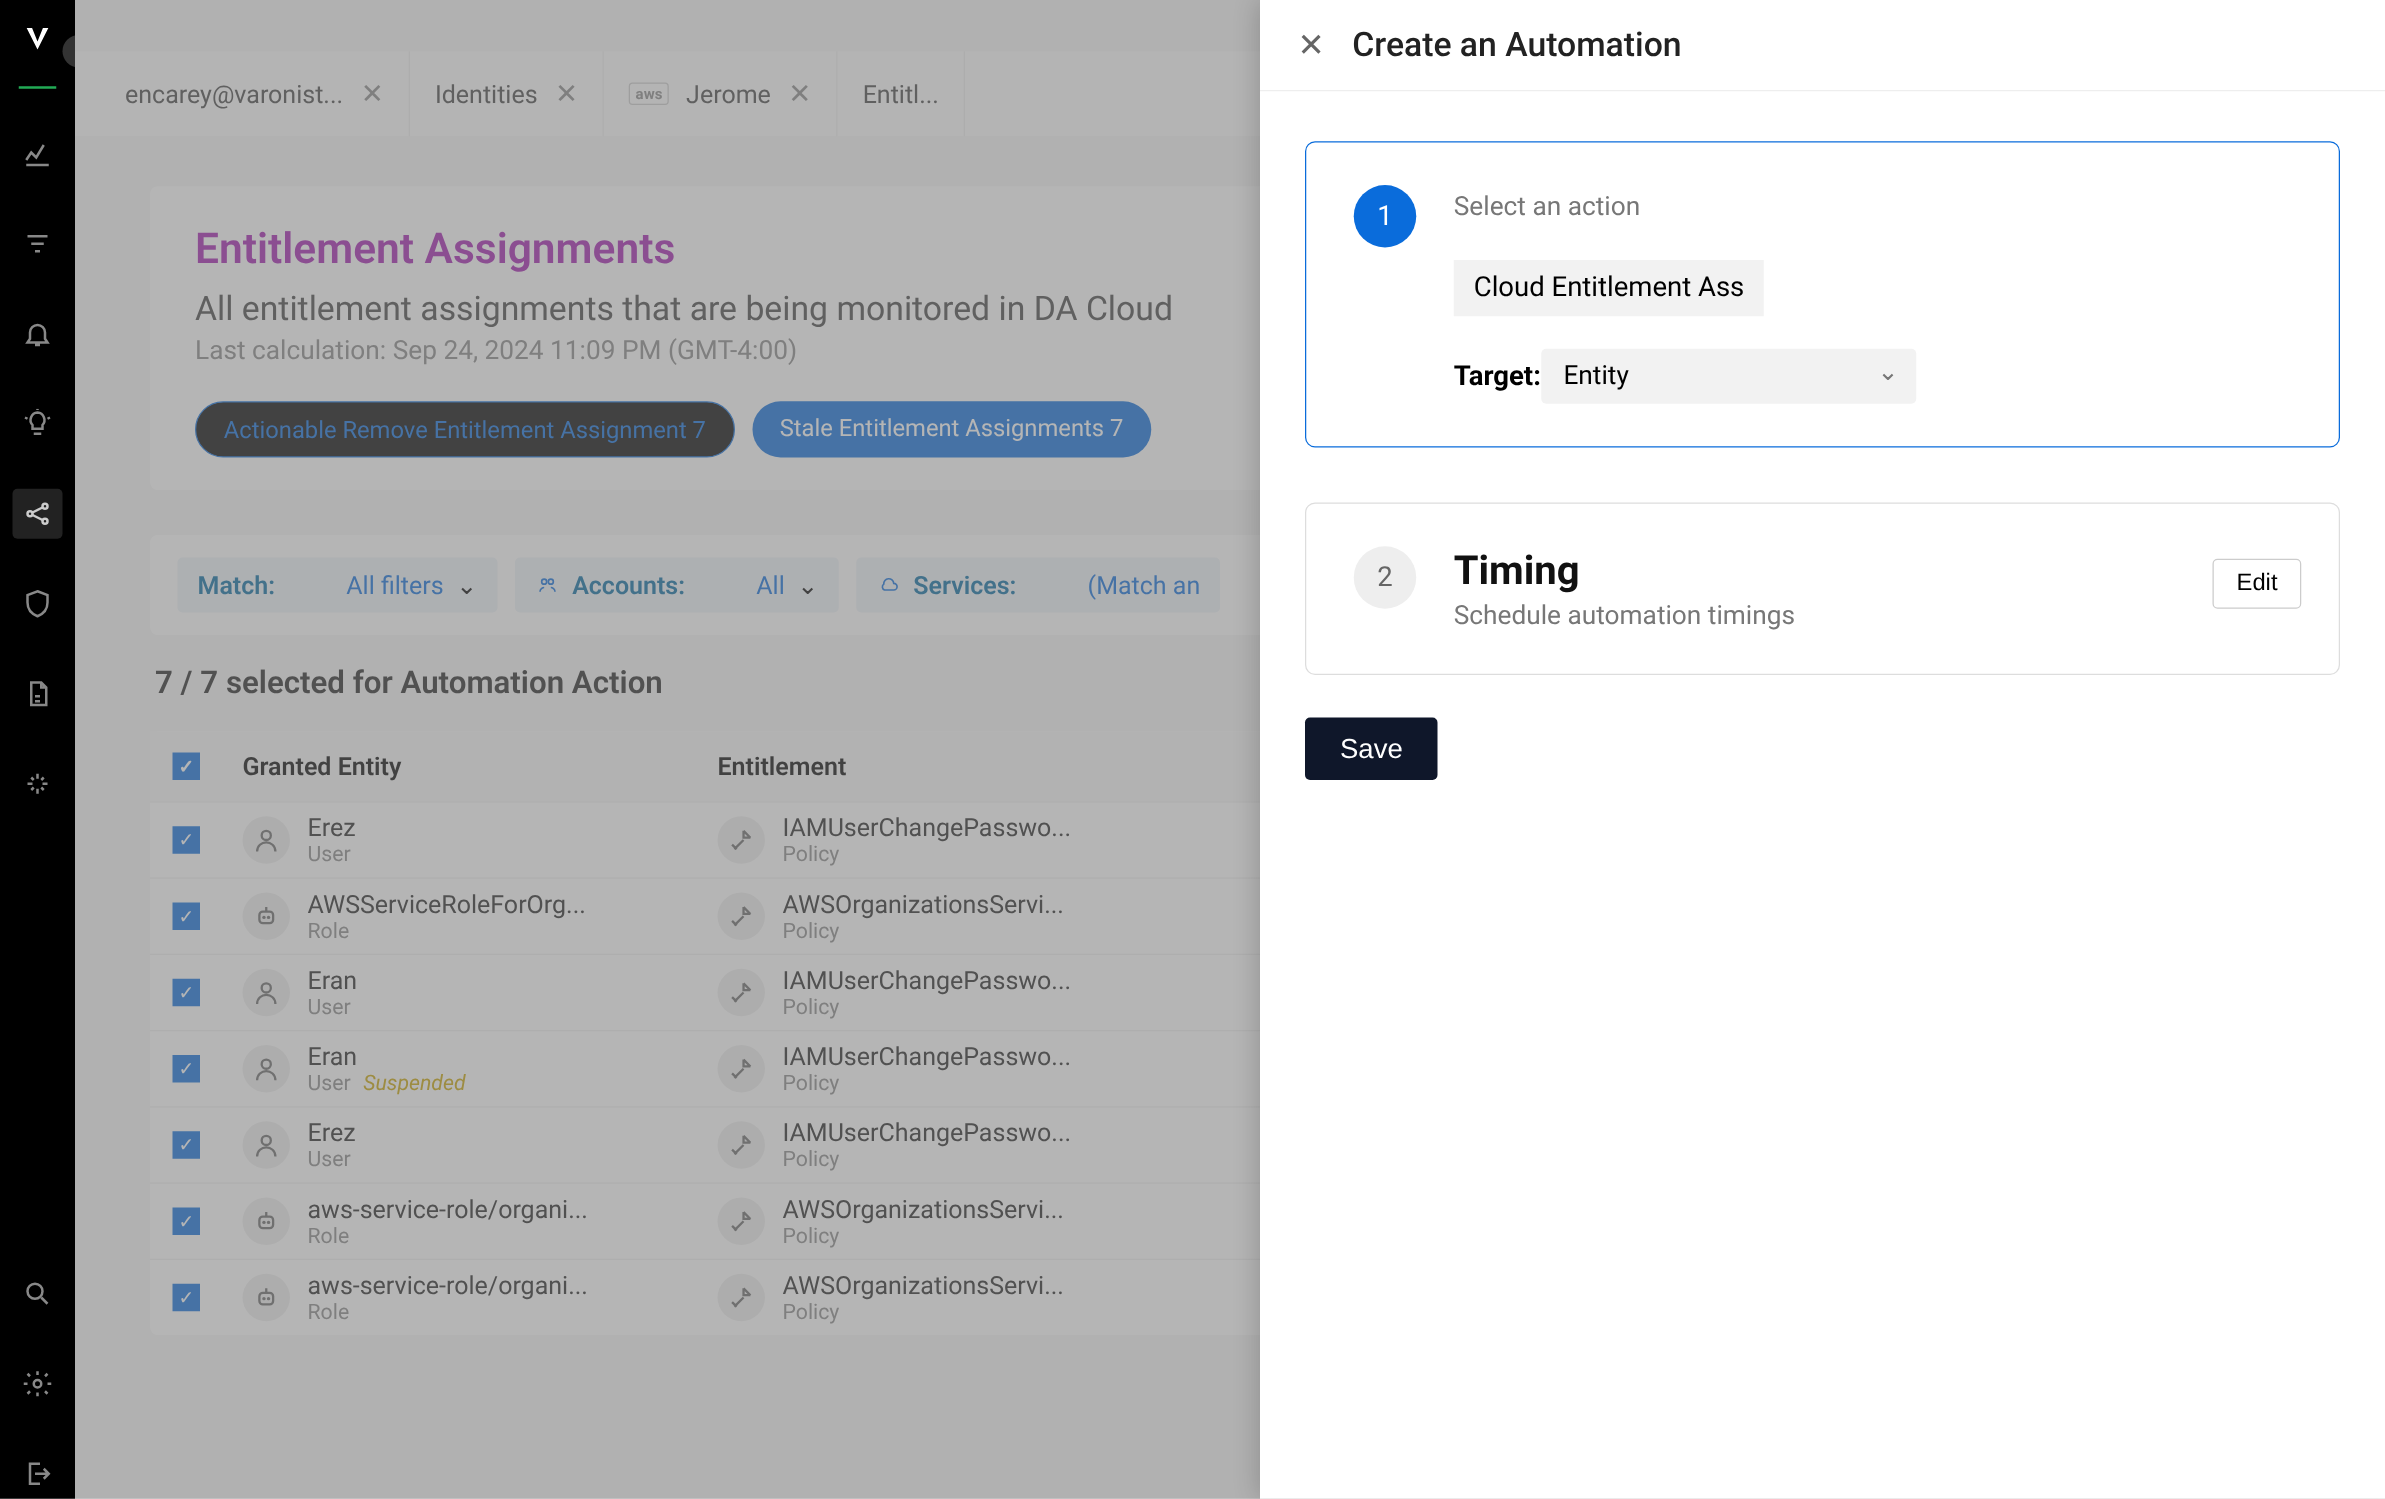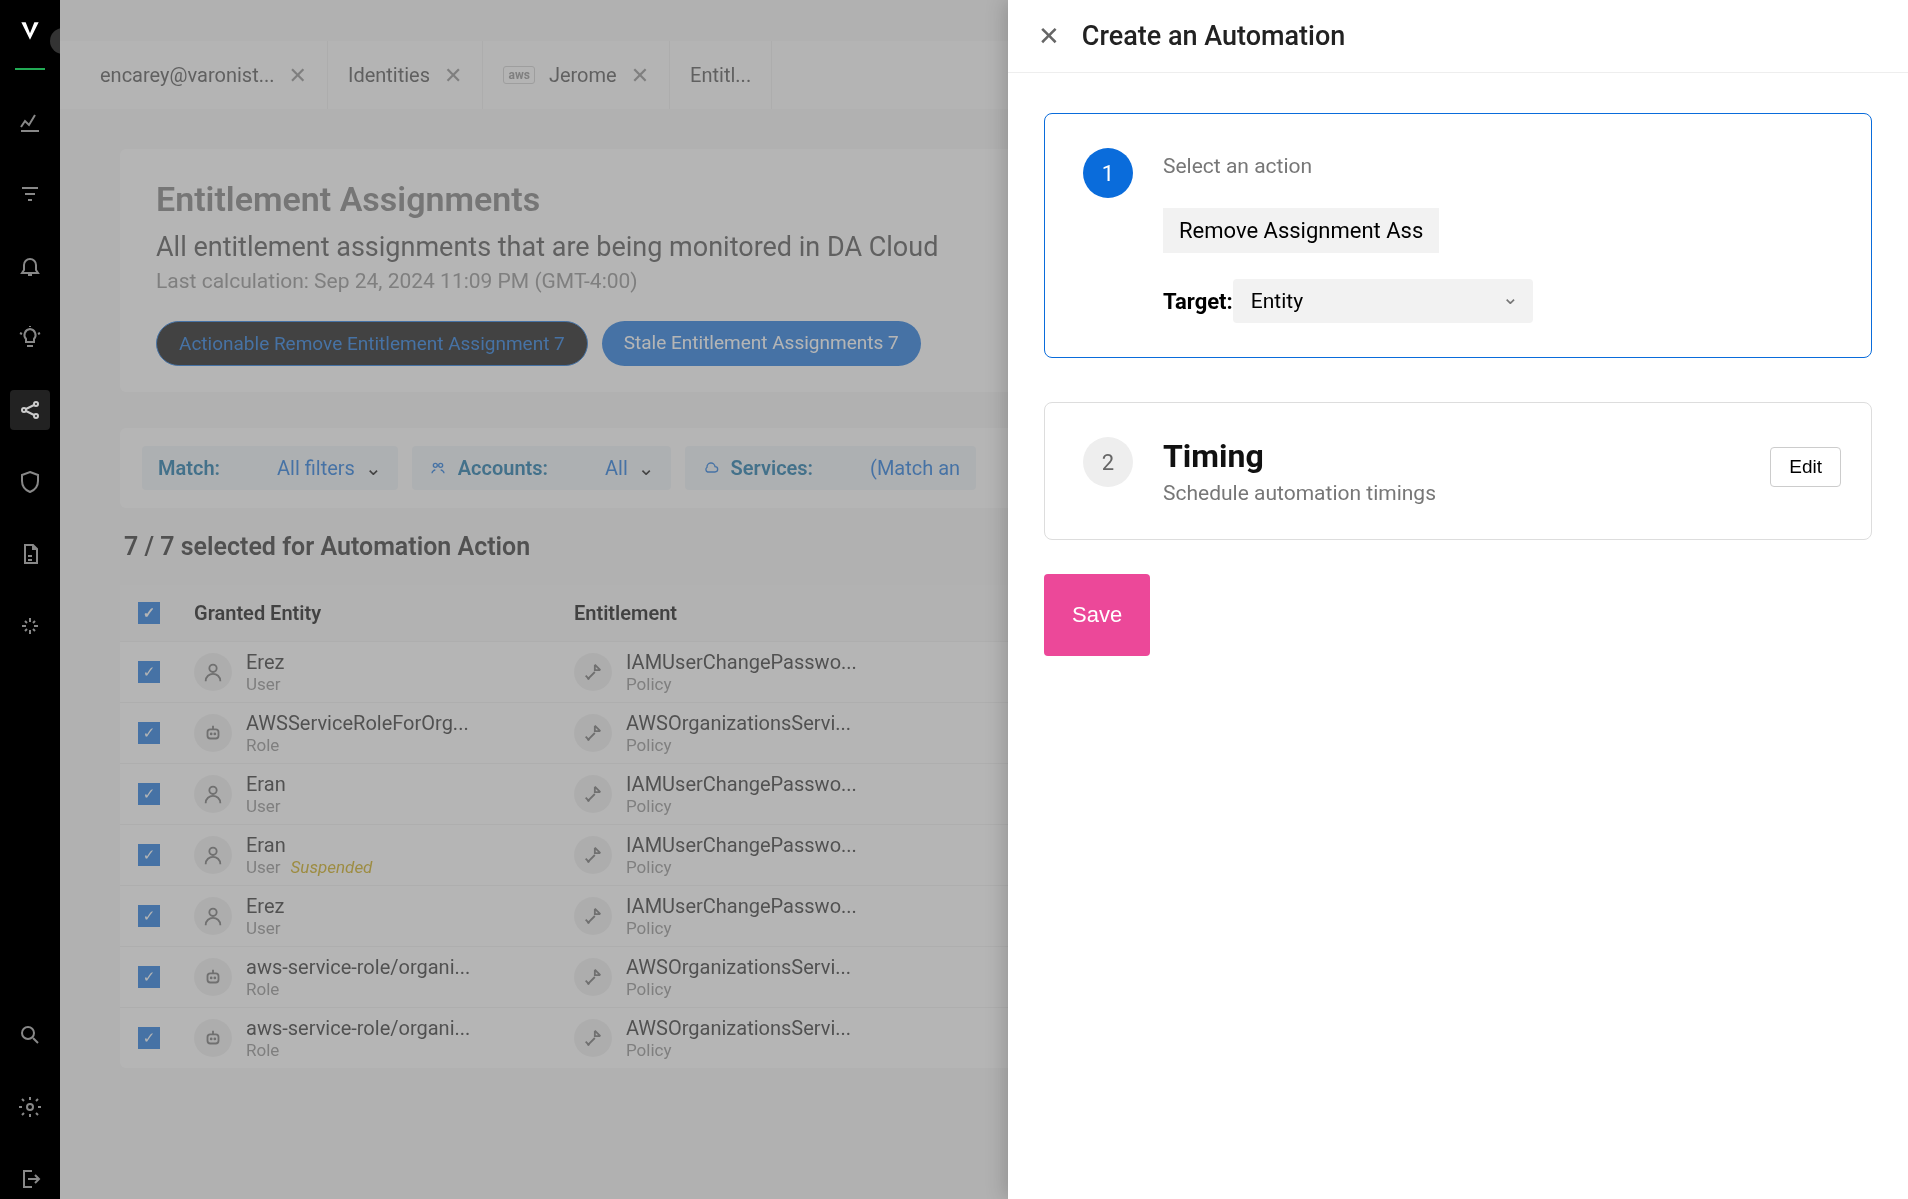"Entitlement Assignments" .page-title { color: #737373 -> #a21caf }
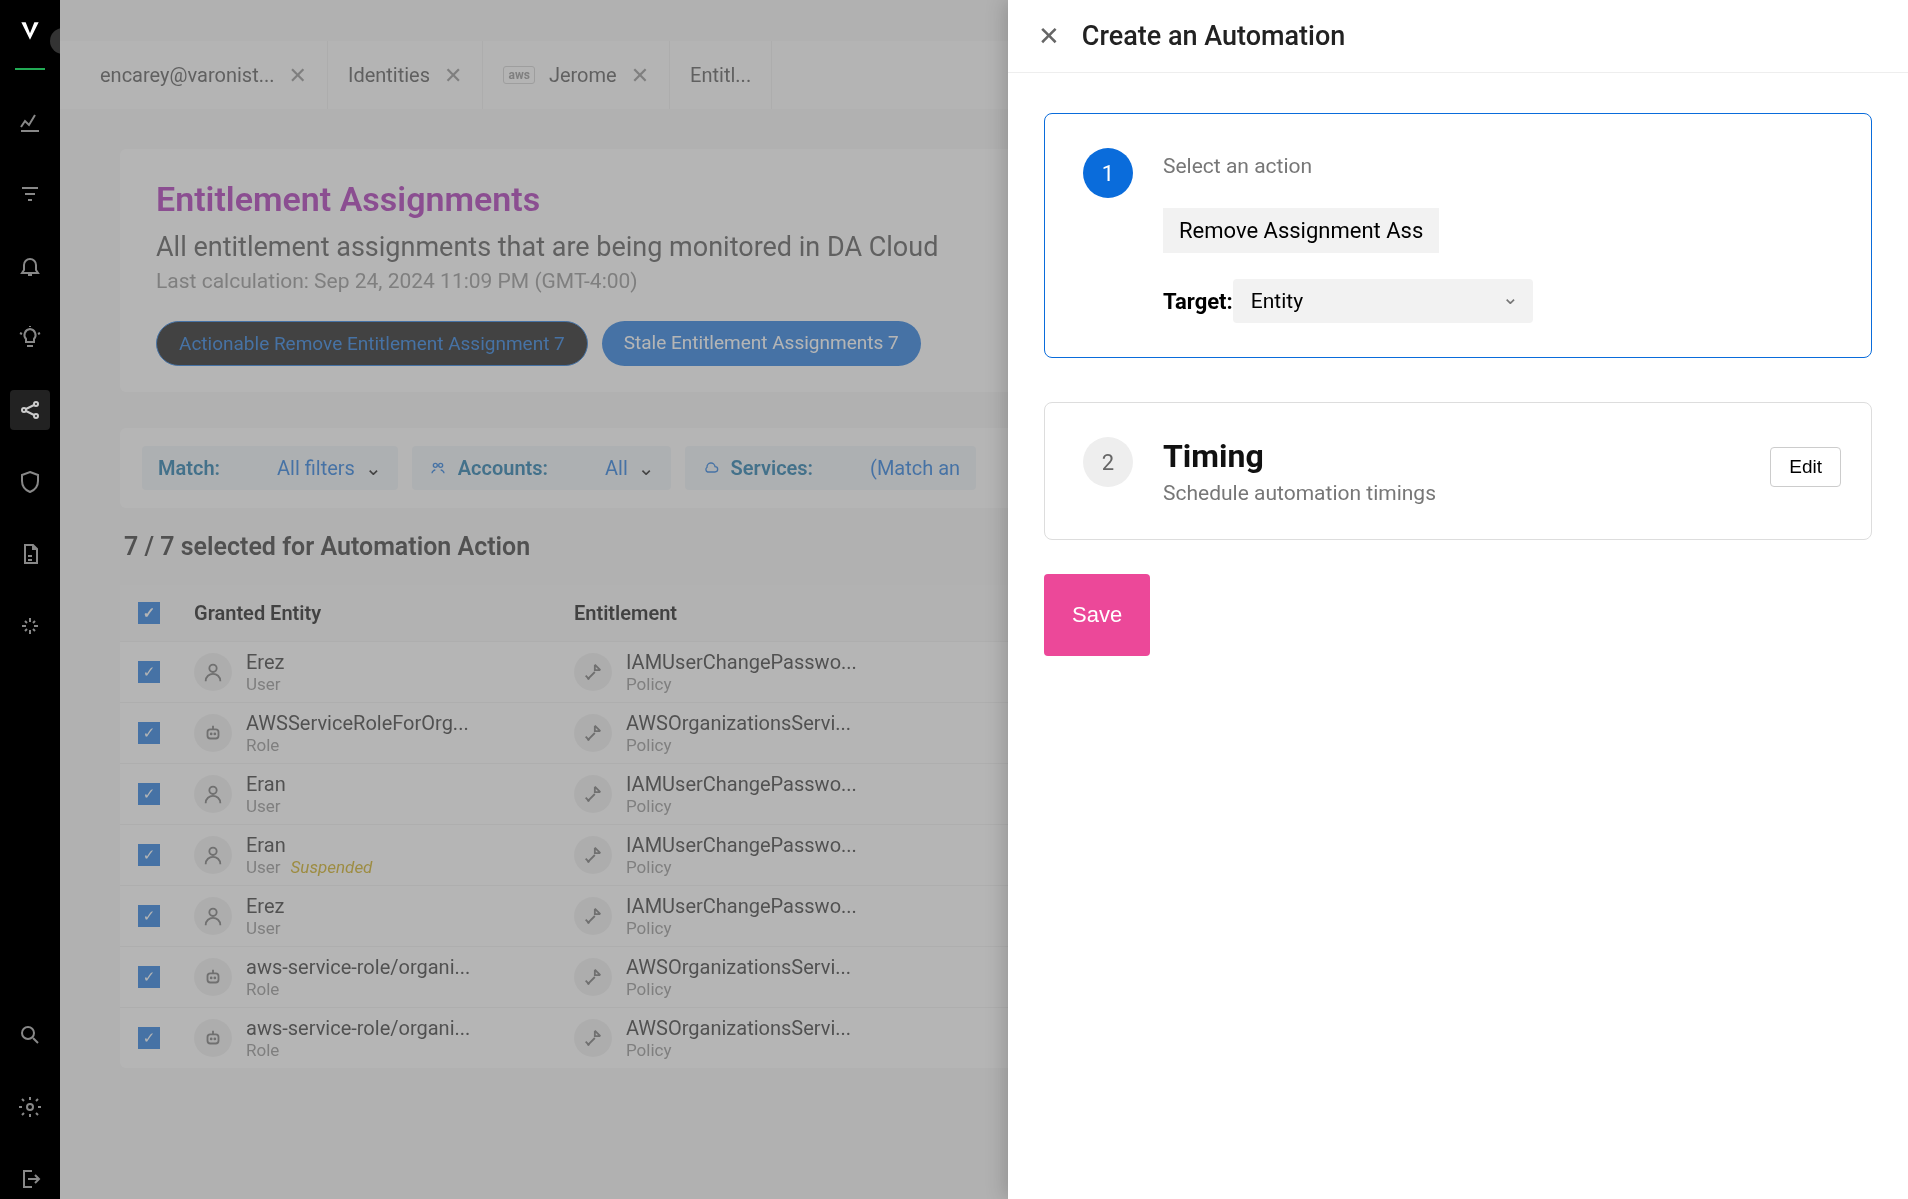"Remove Assignment Ass" div.action-chip { text: Remove Assignment -> Cloud Entitlement }
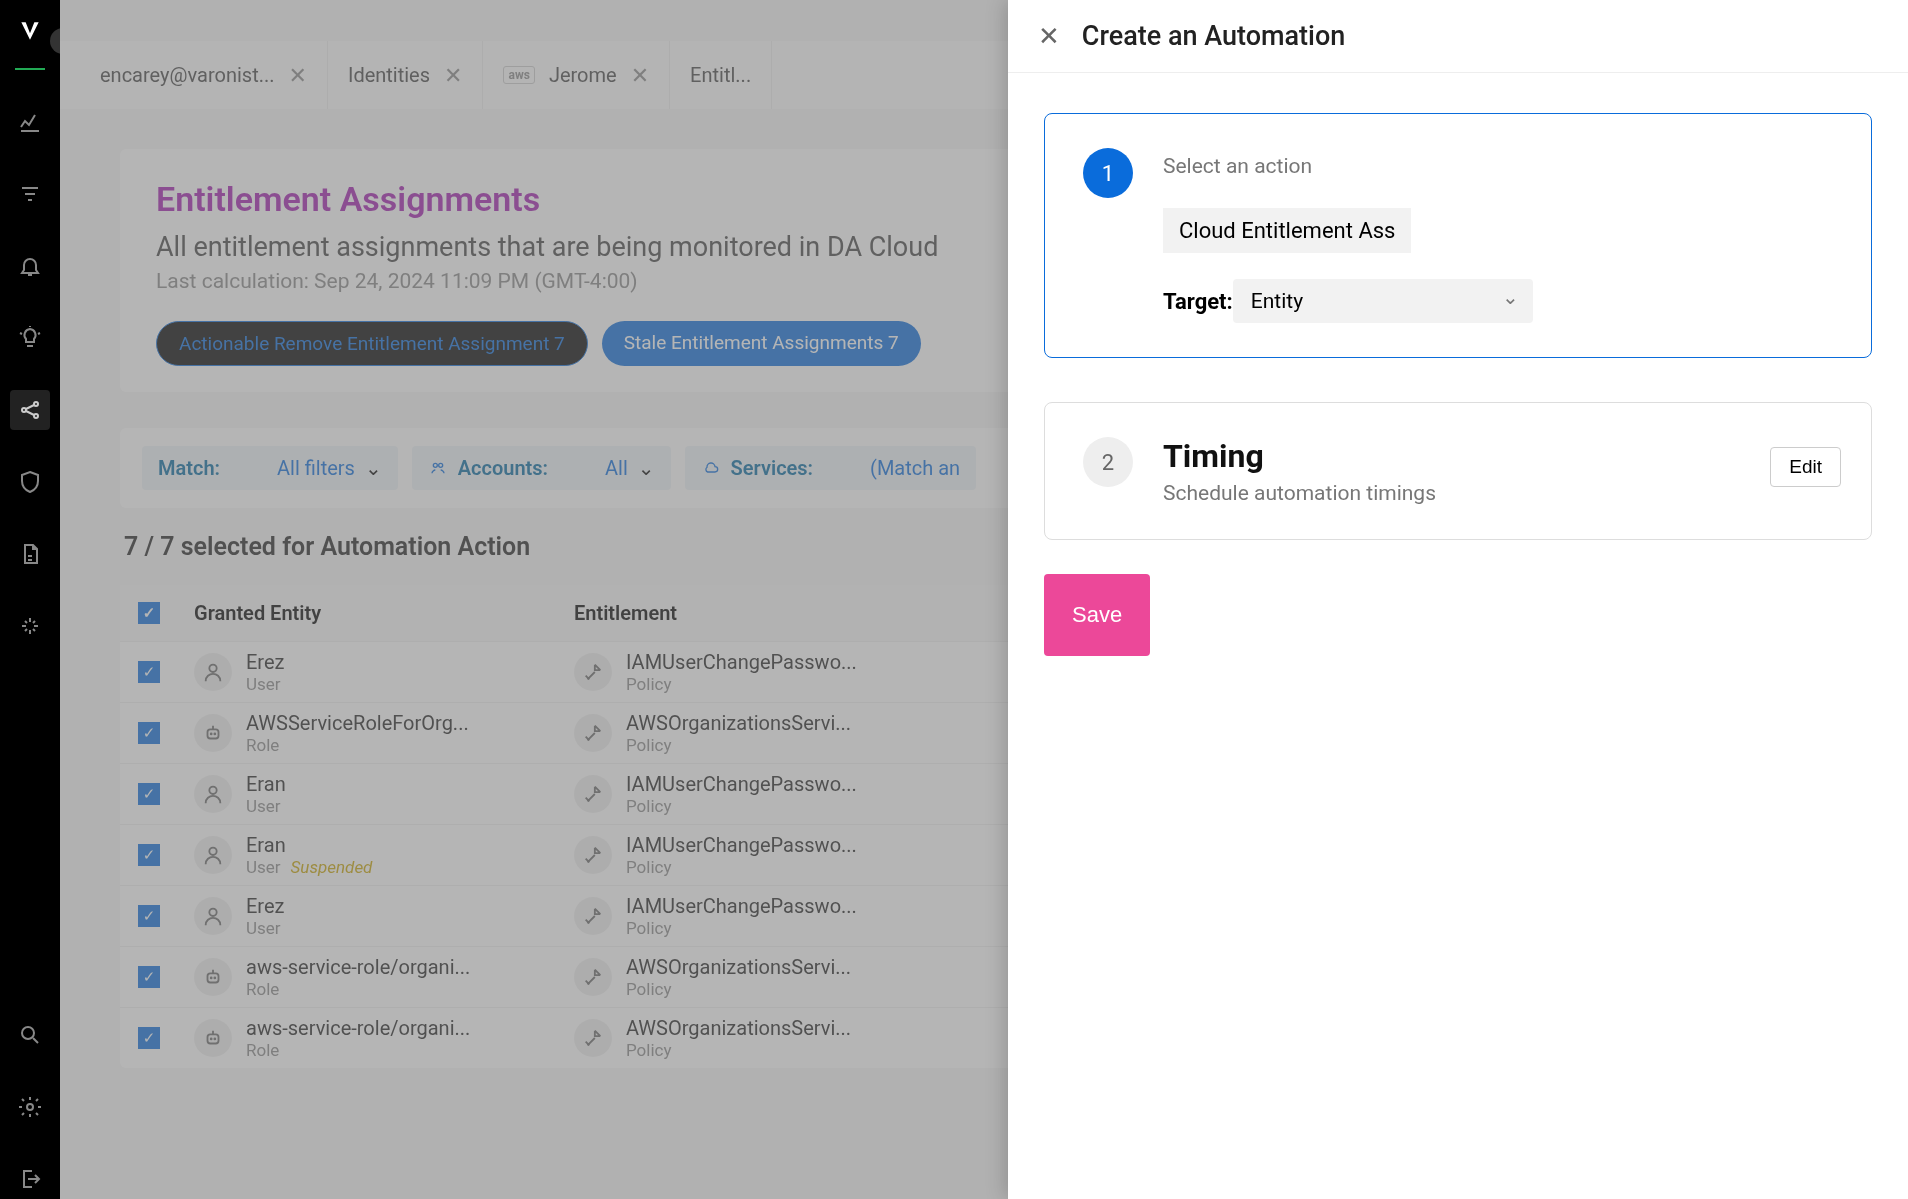"Save" .save-btn { background: #ec4899 -> #0f172a; padding: 28px 28px -> 12px 28px }
